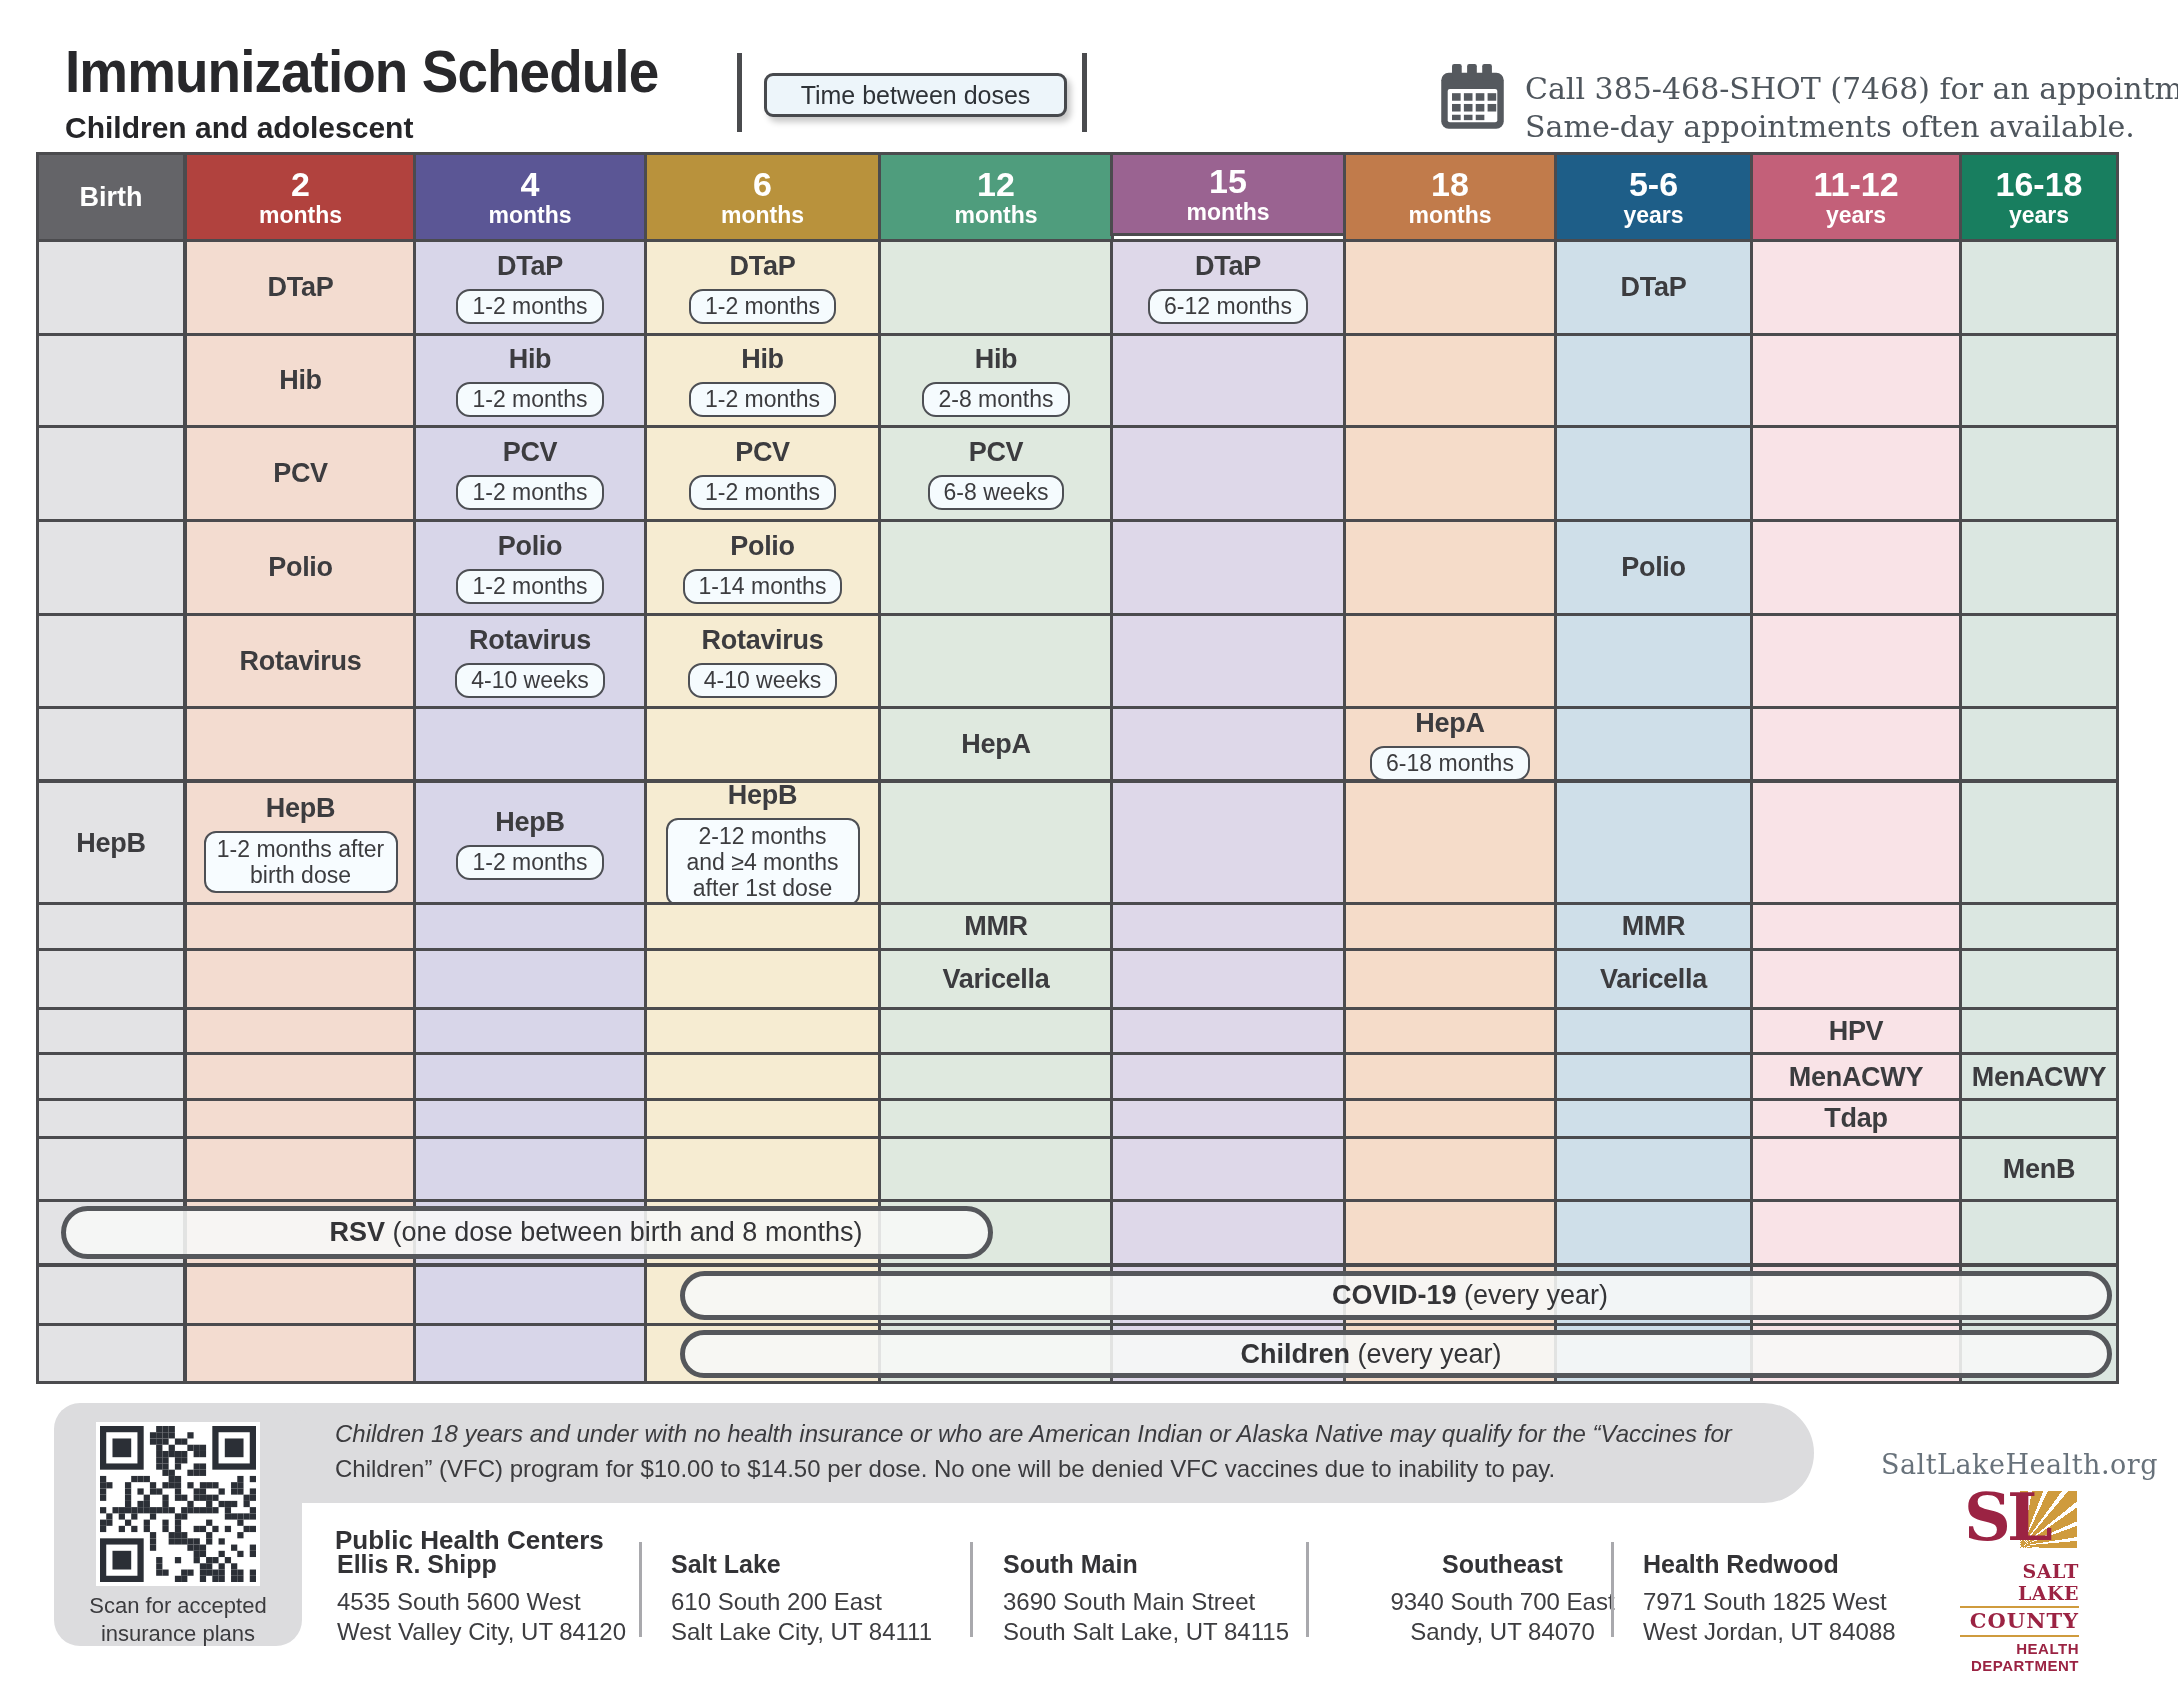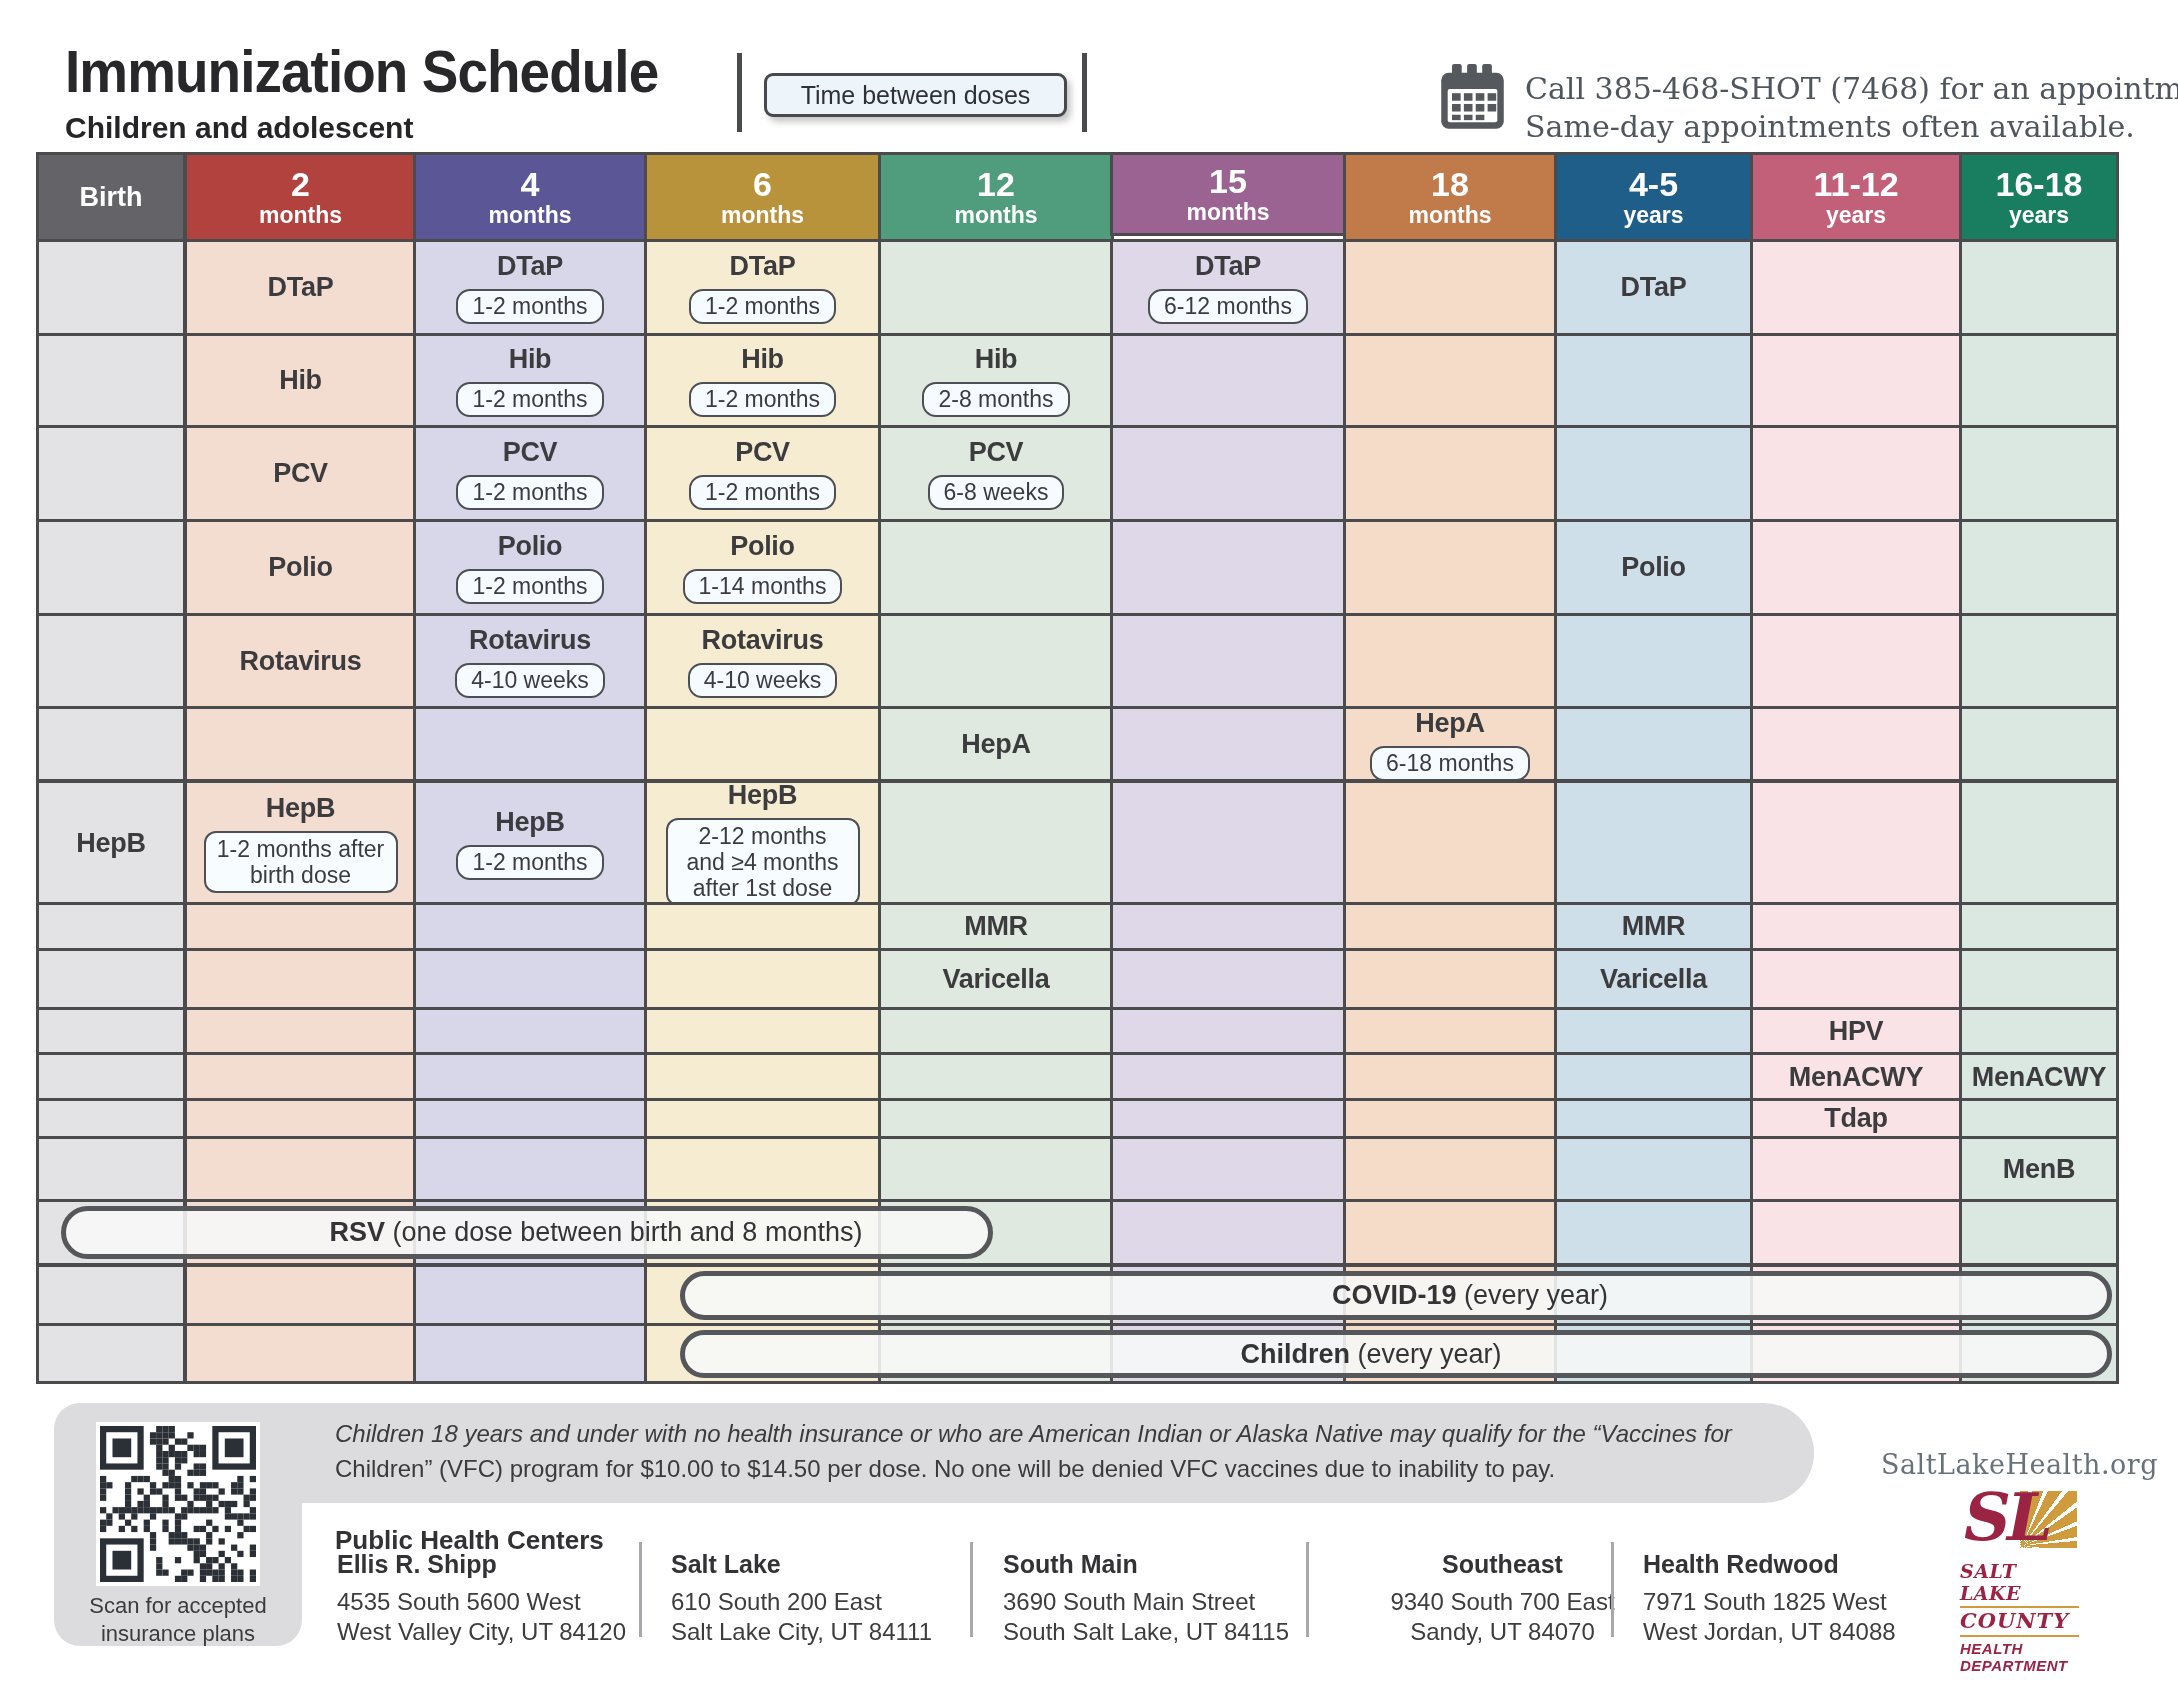"4-5" div.h1 { text: 4-5 -> 5-6 }
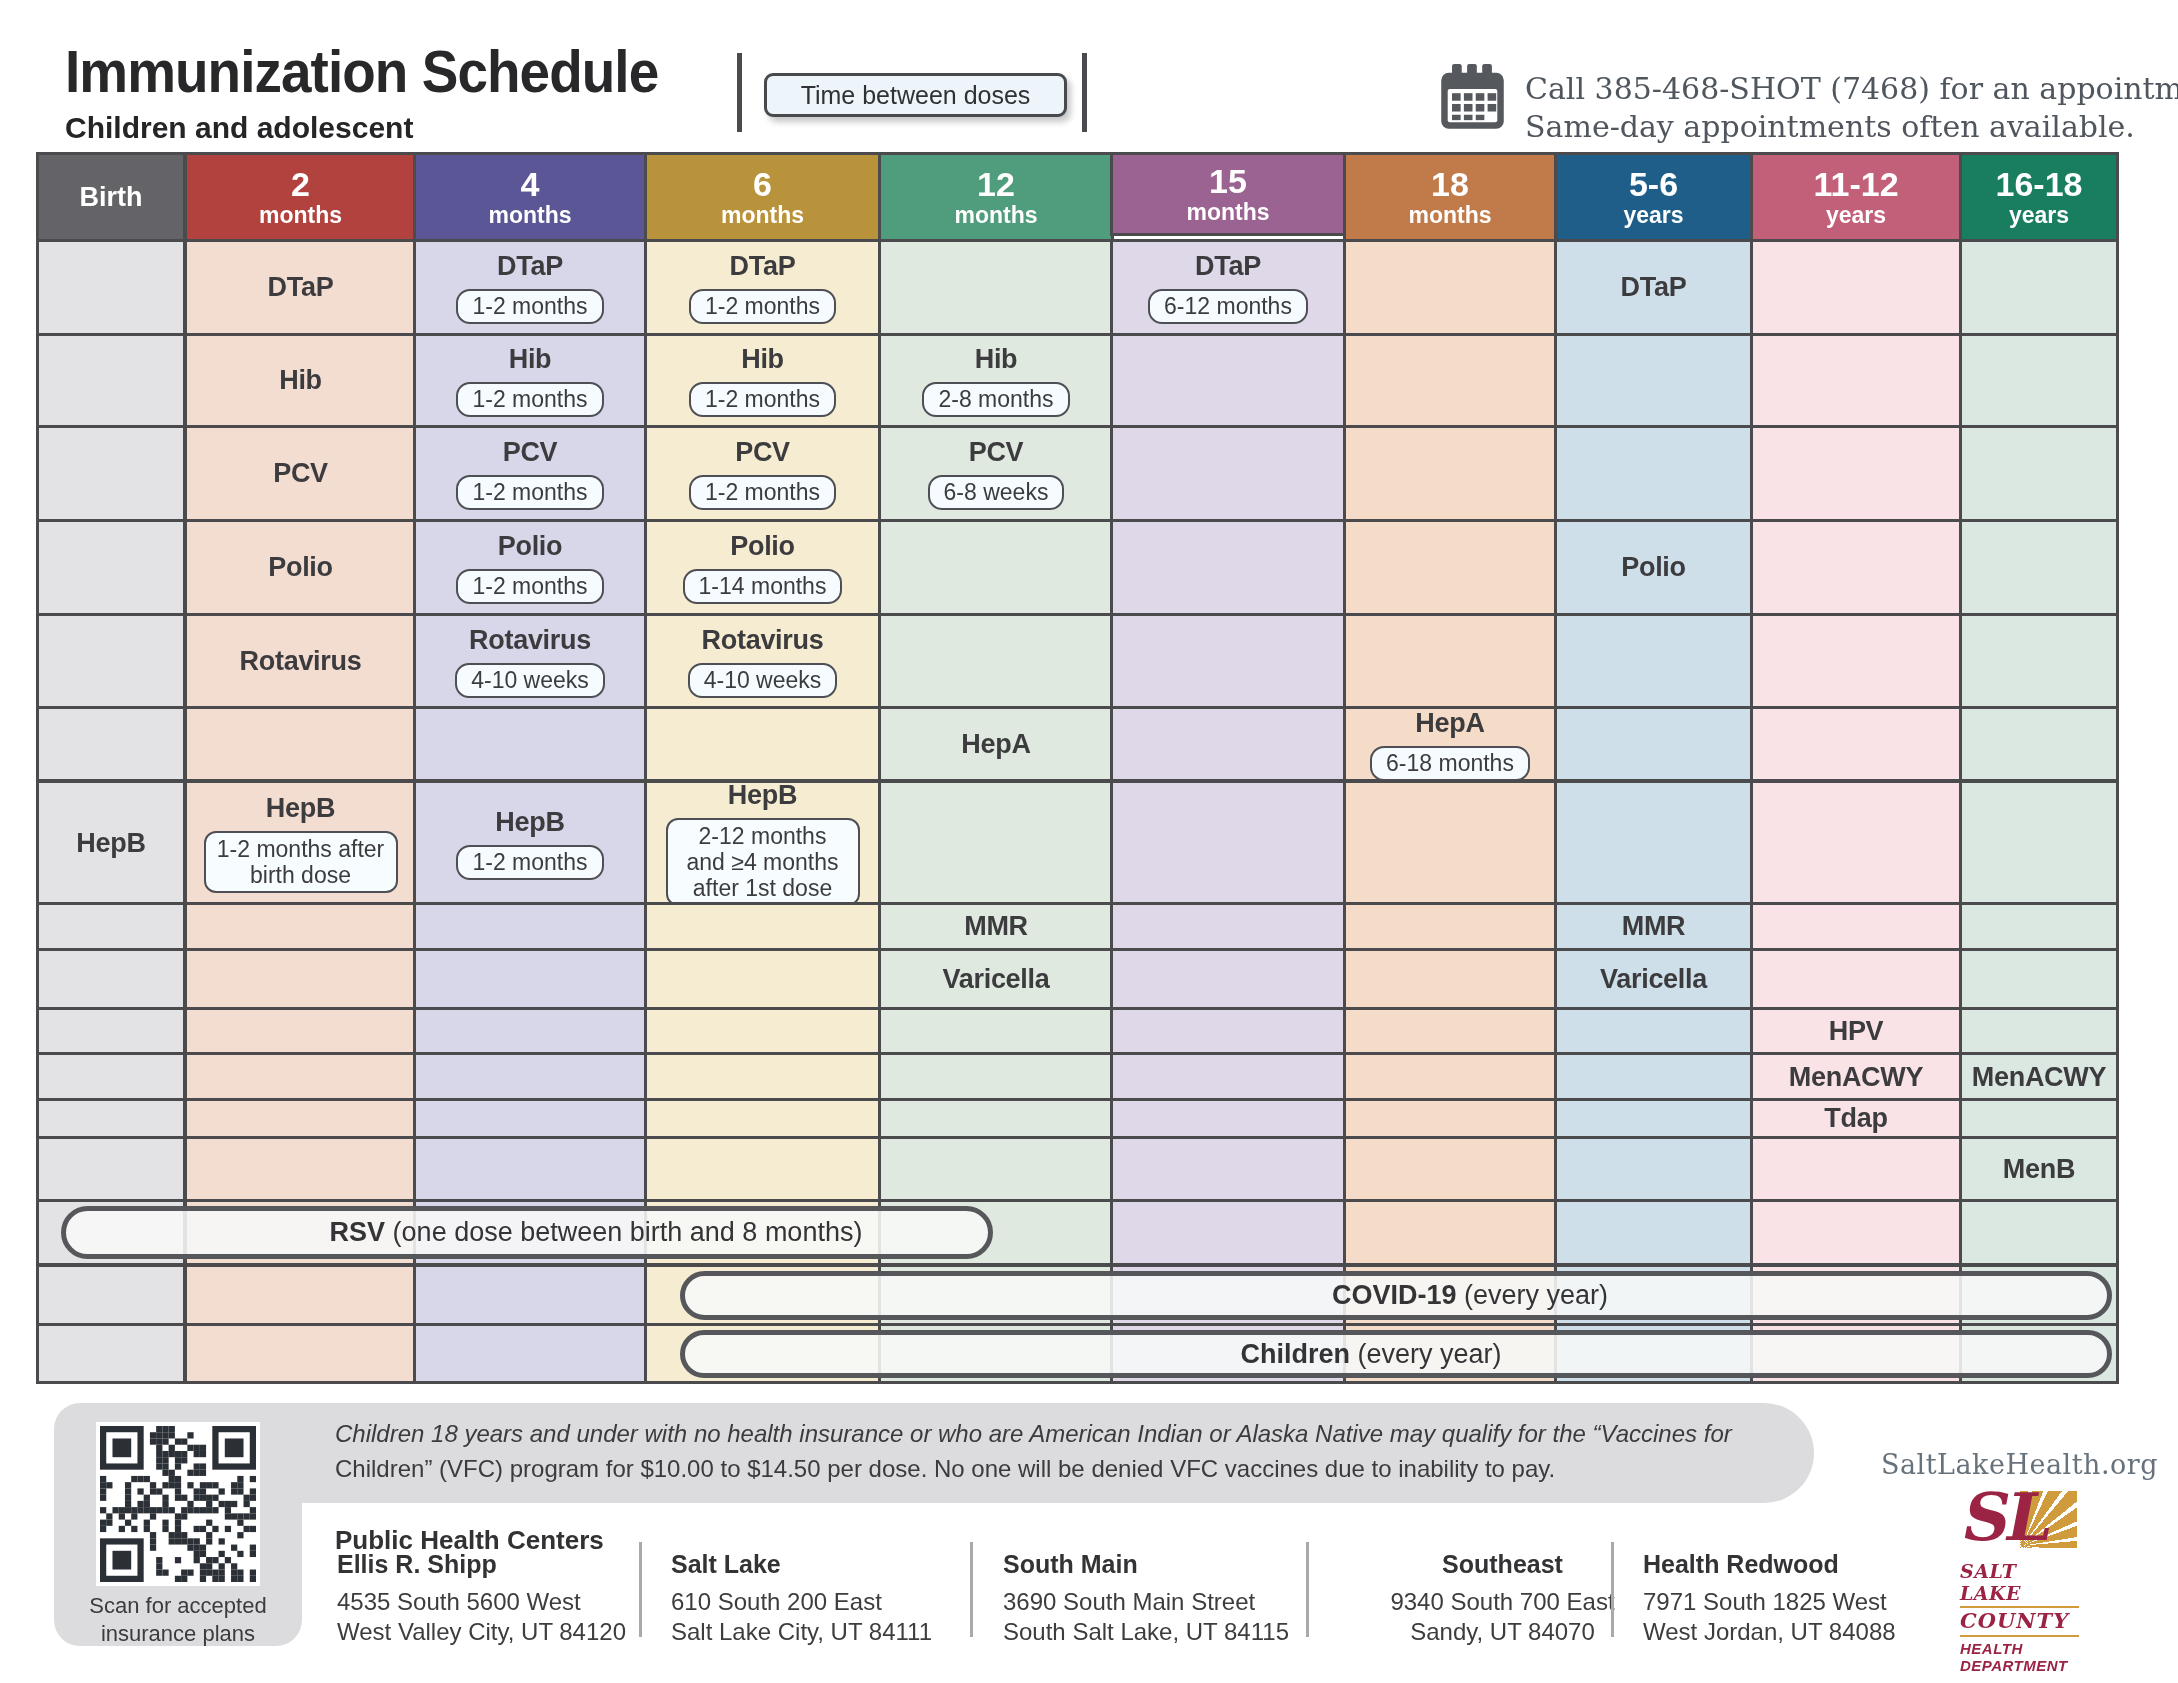"SL" #logo { font-style: italic -> none; text-align: left -> right }
